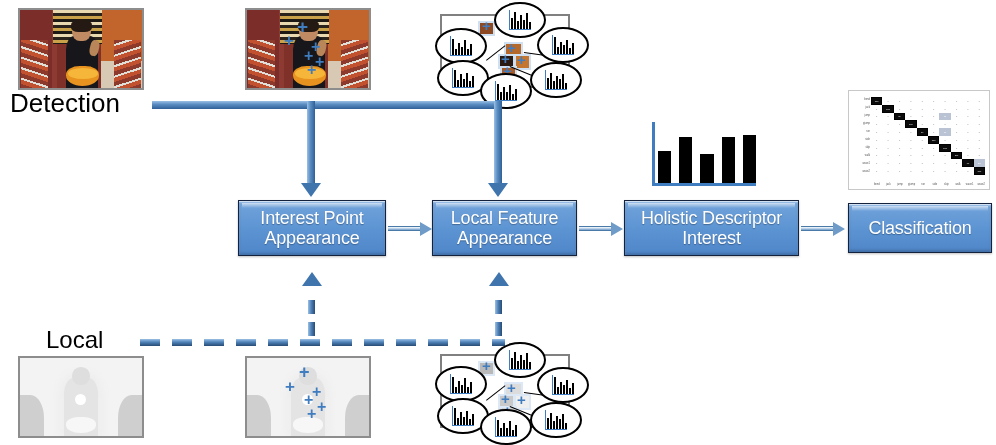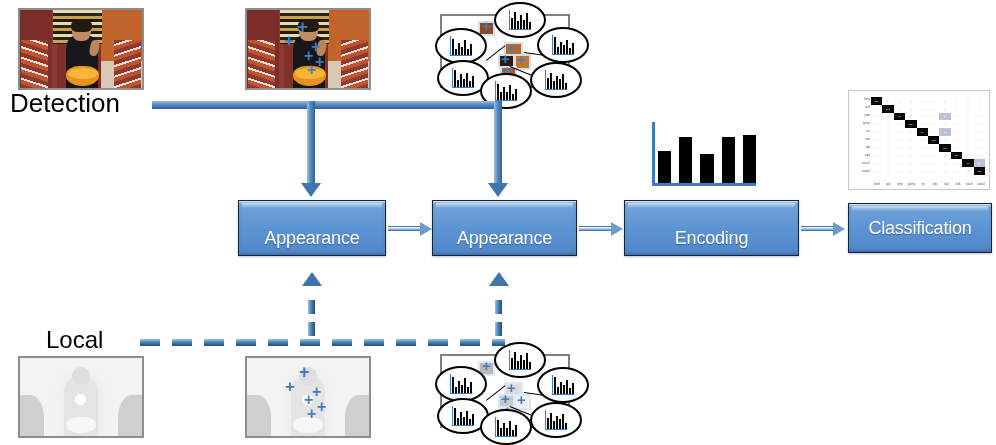"Interest Point" span { html: none -> <span>Interest Point</span> }
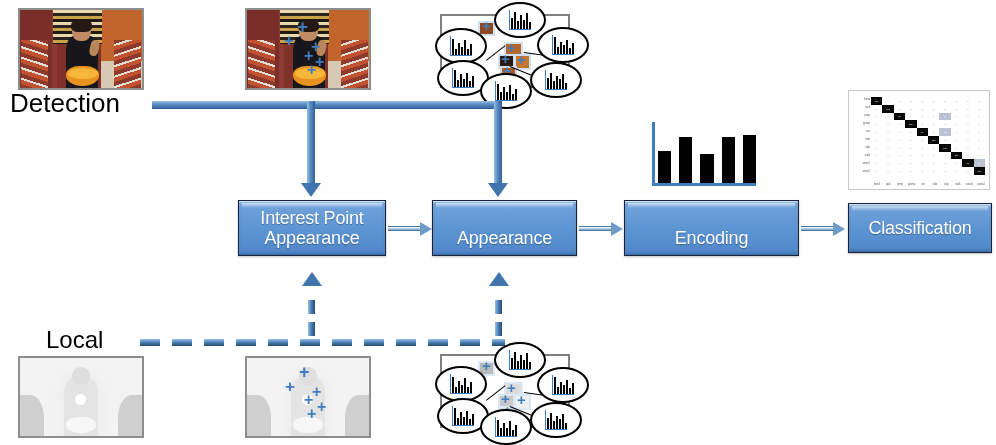"Local Feature" span { html: none -> <span>Local Feature</span> }
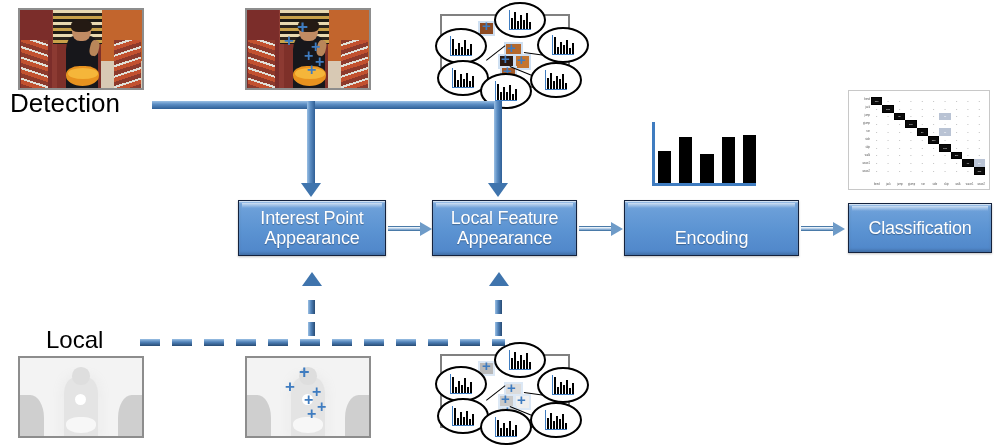"Holistic Descriptor" span { html: none -> <span>Holistic Descriptor</span> }
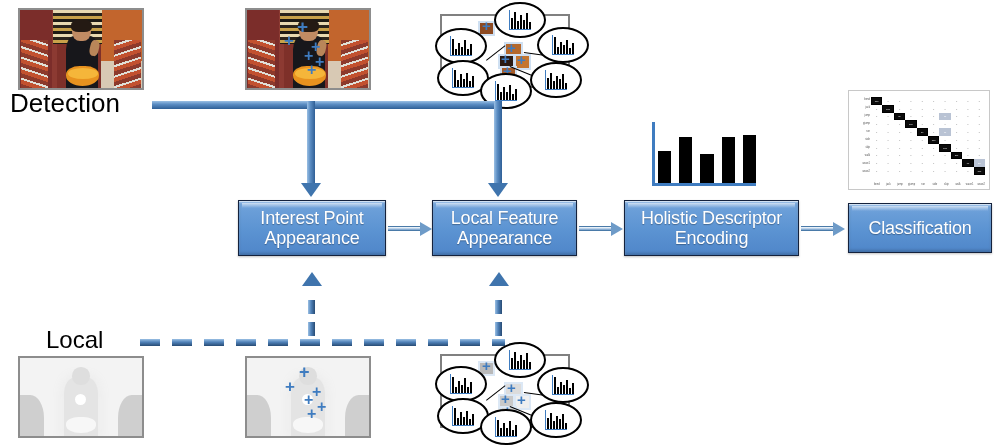"Encoding" span { text: Encoding -> Interest }
